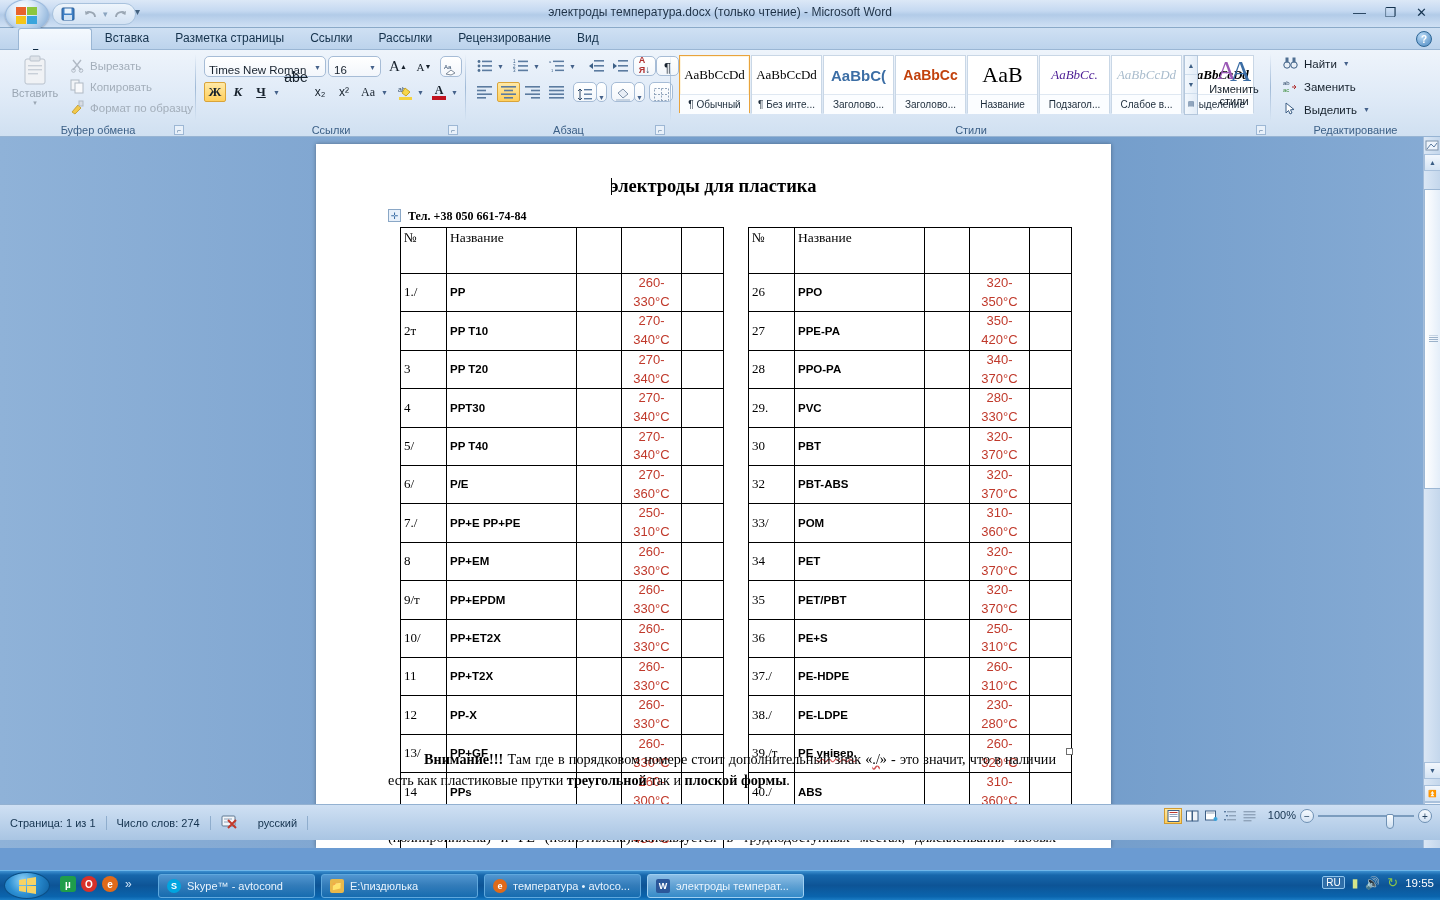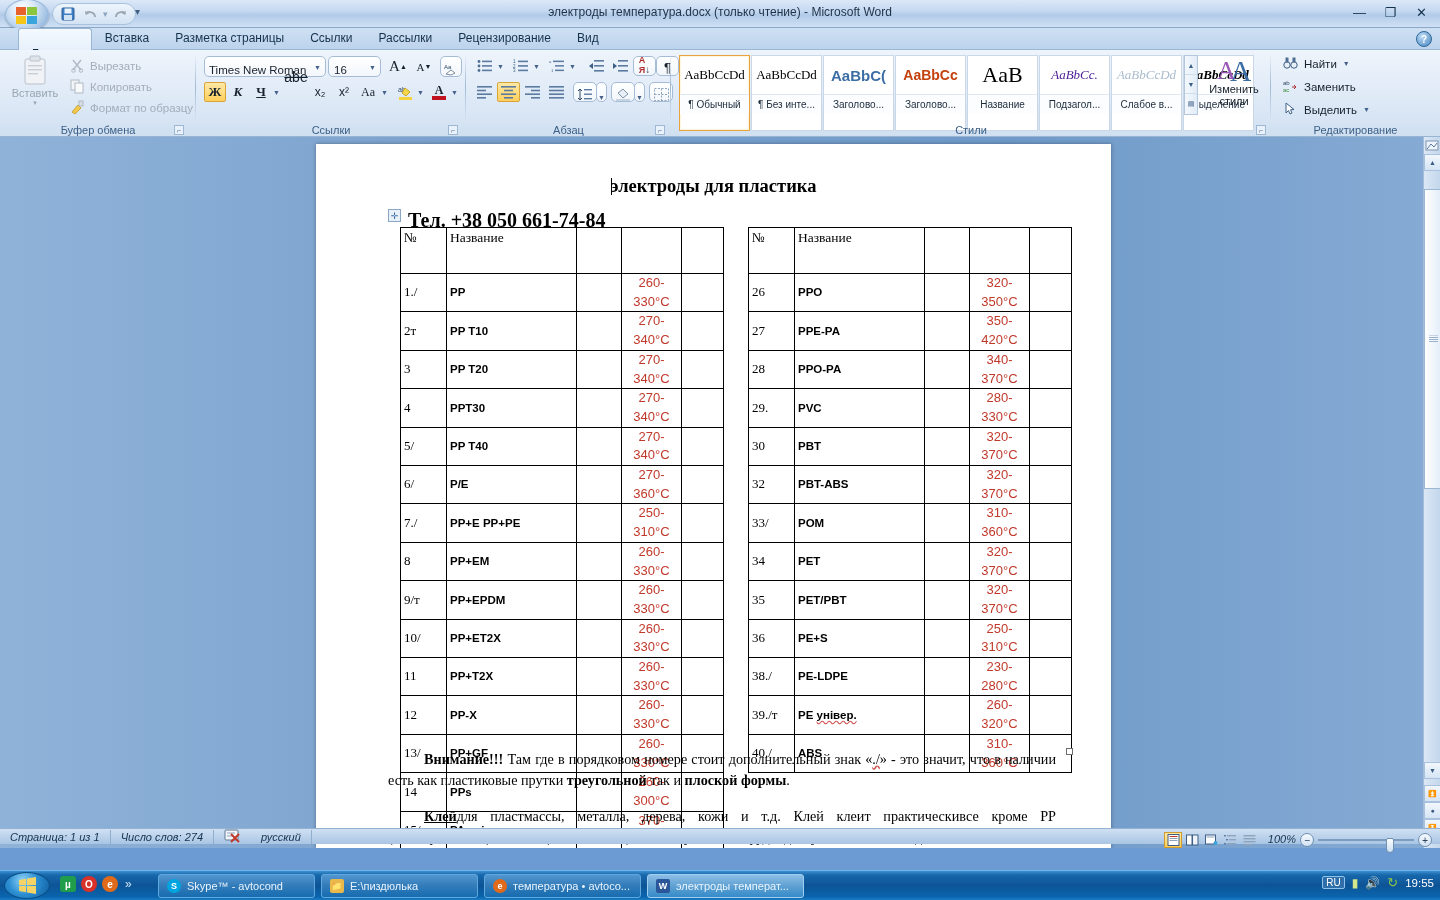"AaBbCcDd" .stylebox { height: 76px -> 58px }
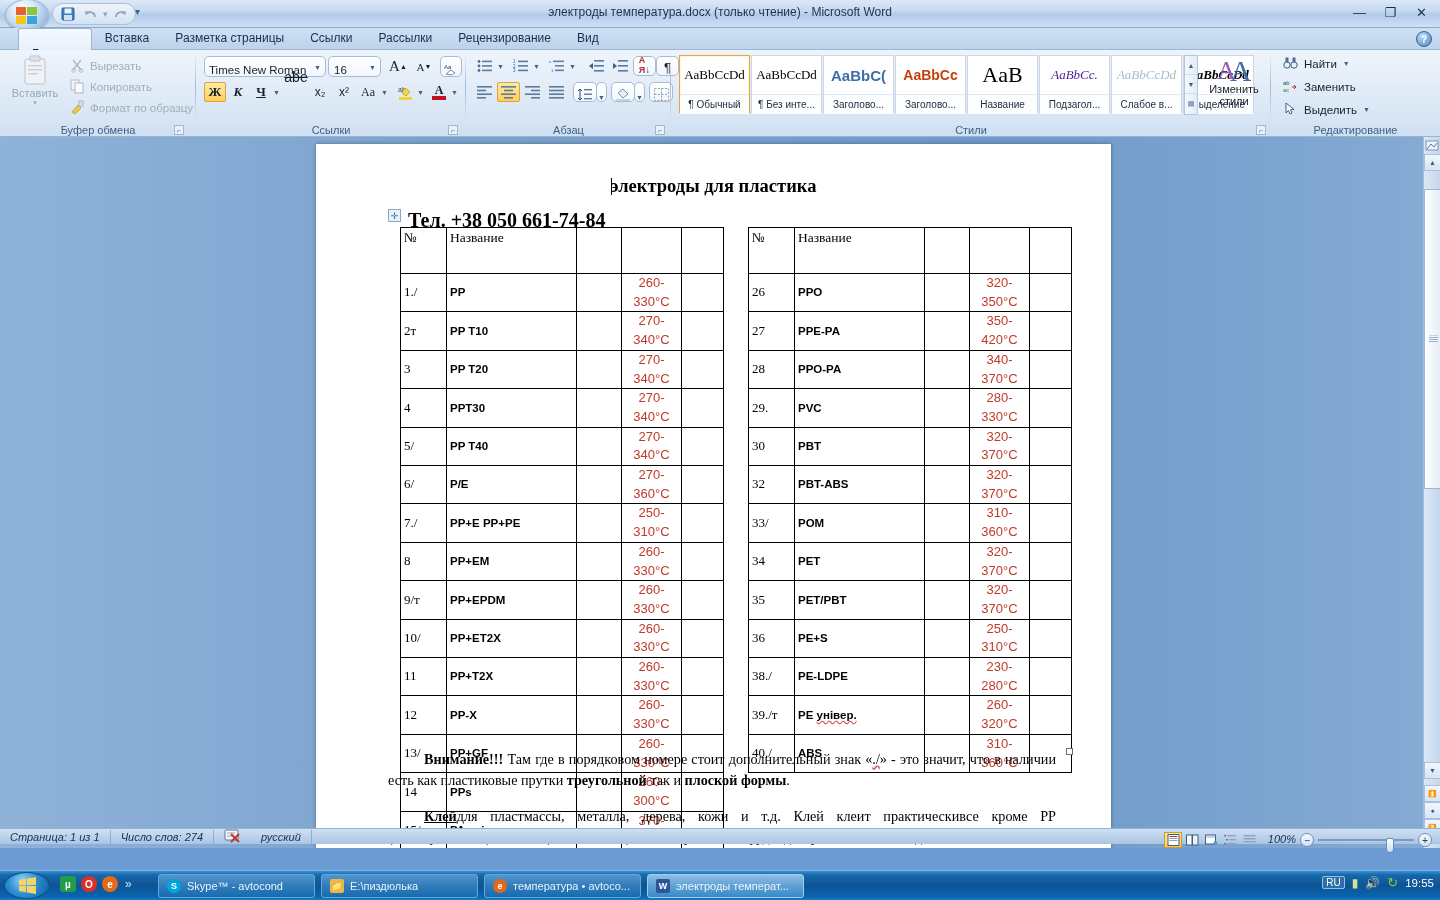"Тел. +38 050 661-74-84" #phone { font-size: 20px -> 12px }
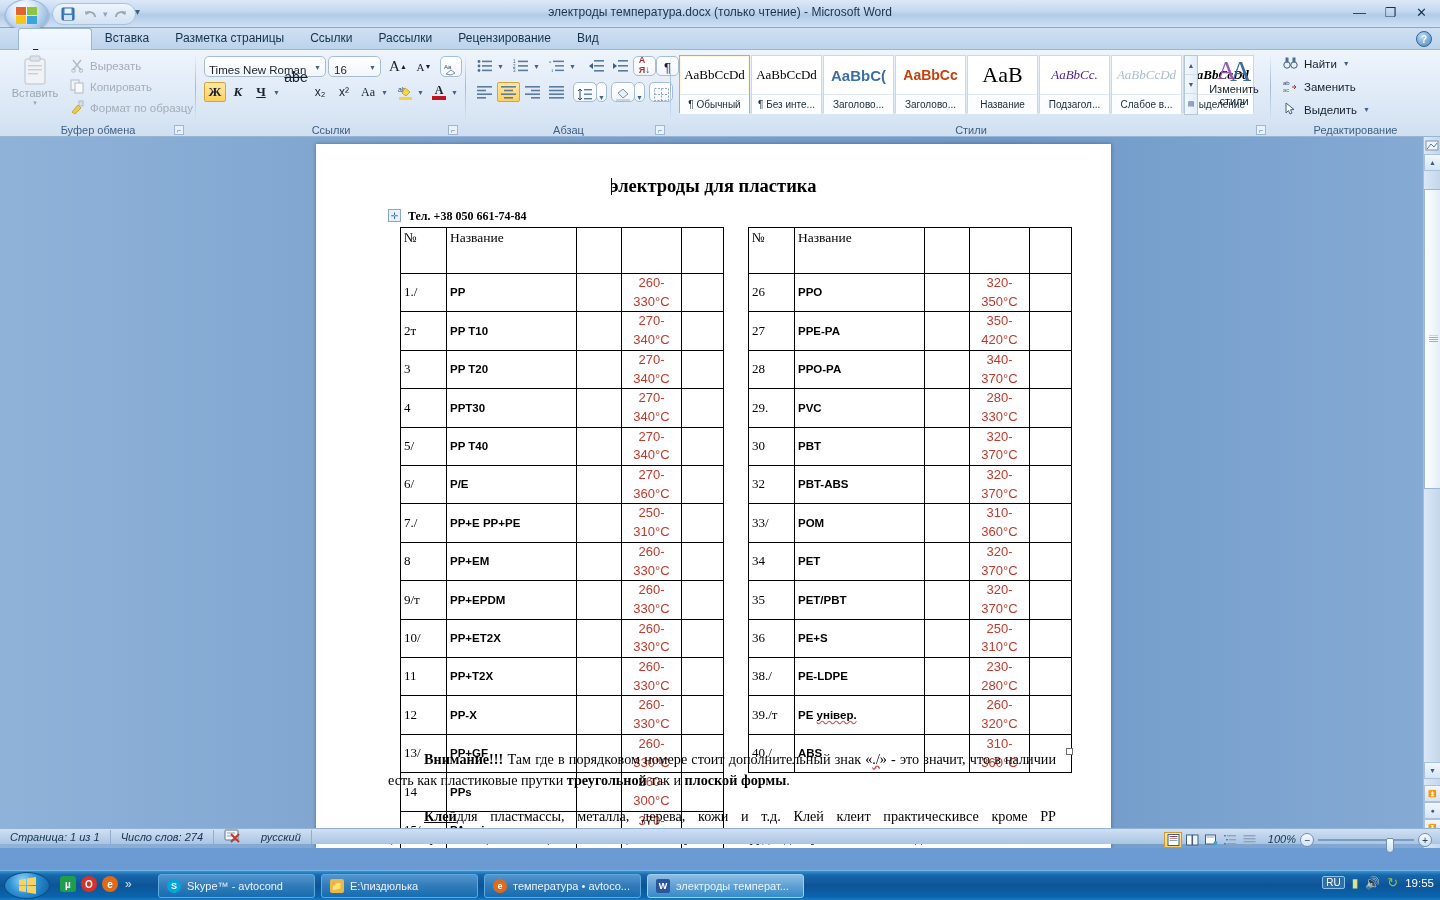"37./" tr { html: none -> <tr> <td>37./</td> <td>PE-HDPE</td> <td></td> <td>260-310°C</td> <td></td> </tr> }
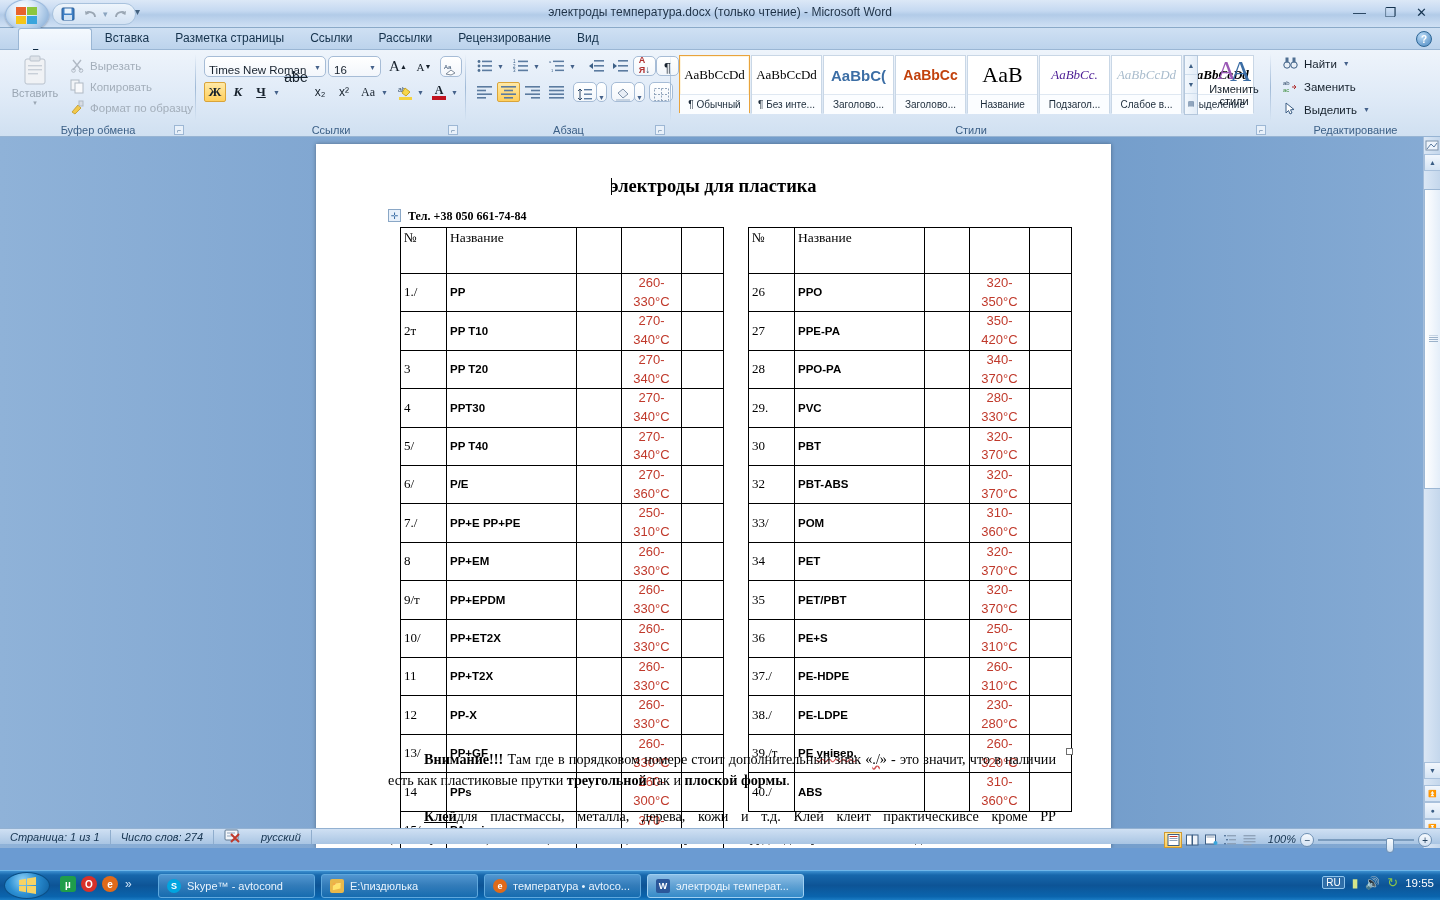"Страница: 1 из 1" #statusbar { font-style: italic -> none; height: 16px -> 36px; top: 828px -> 804px }
